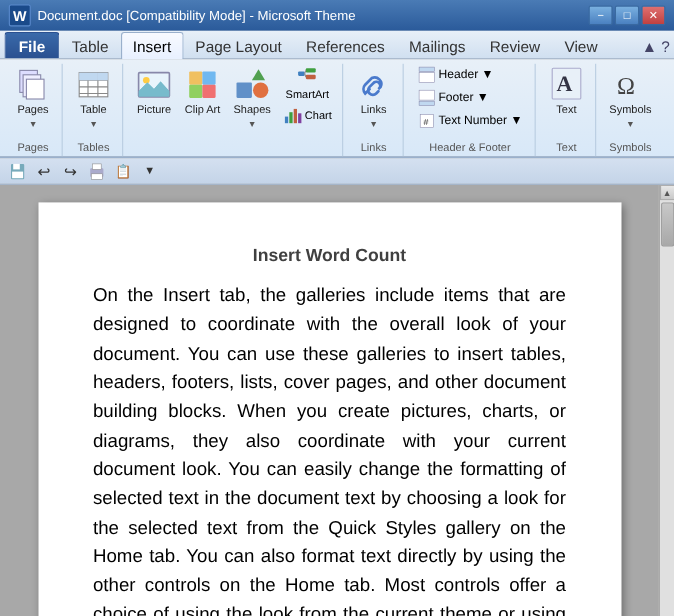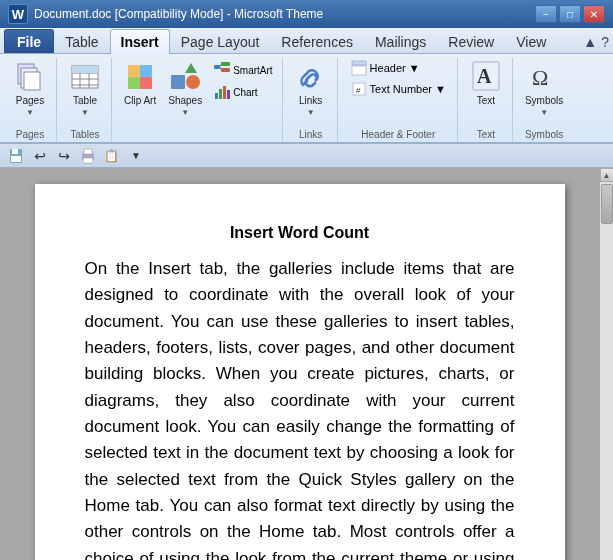"Insert" .tab.active { font-weight: bold -> normal }
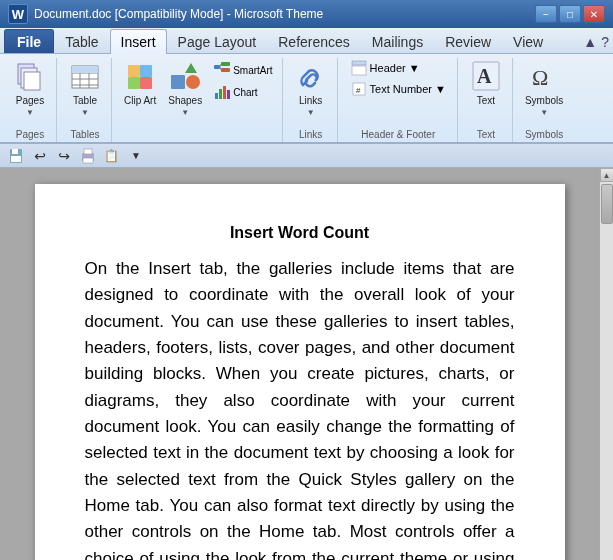"SmartArt" div.ribbon-btn { flex-direction: row -> column }
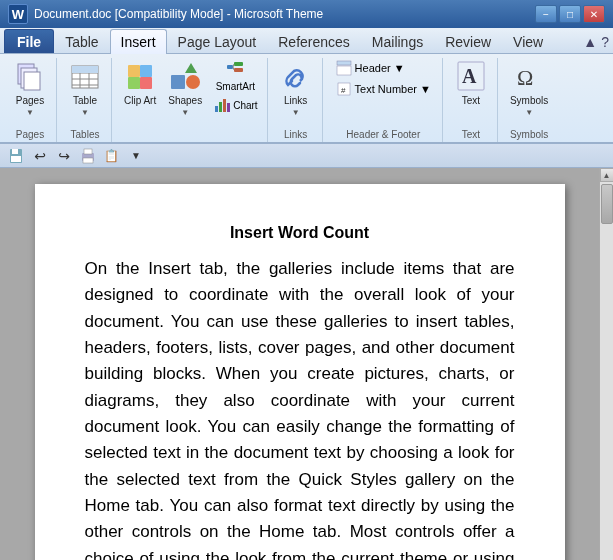"Footer ▼" div.ribbon-small-btn { html: none -> <div> <div> <svg> <rect></rect> <rect></rect> </svg> </div> <span>Footer ▼</span> </div> }
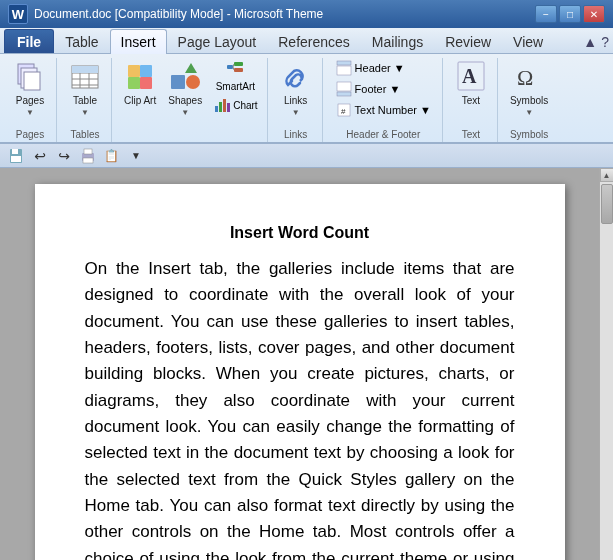"Picture" div.ribbon-btn { html: none -> <div> <div> <svg> <rect></rect> <circle></circle> <polyline></polyline> <polygon></polygon> </svg> </div> <span>Picture</span> </div> }
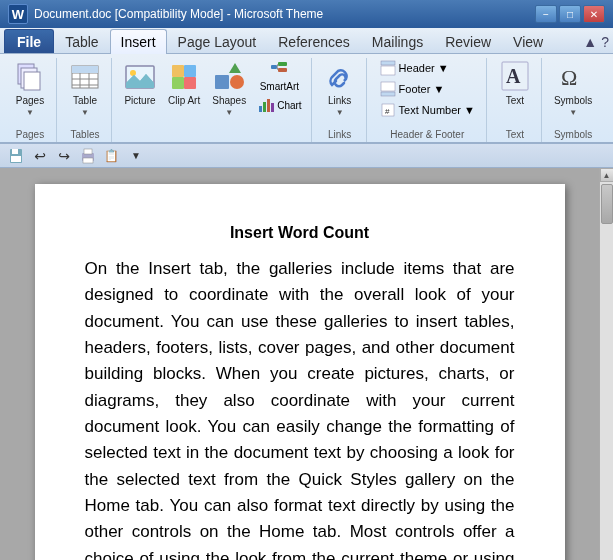"Insert Word Count" .doc-title { color: #000000 -> #404040 }
